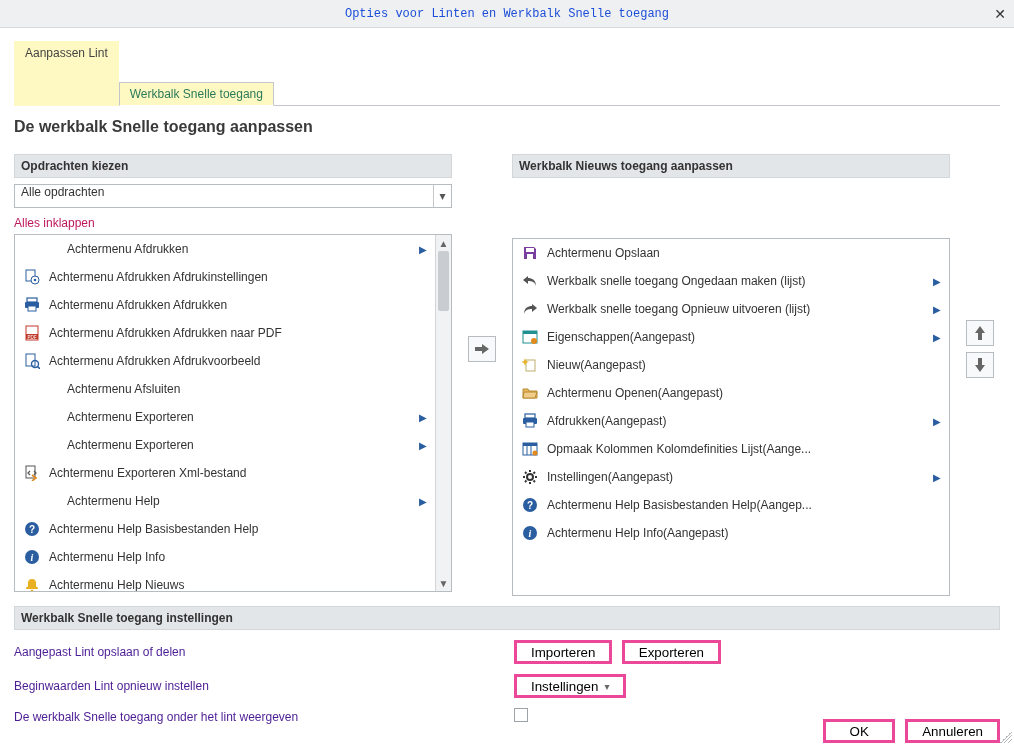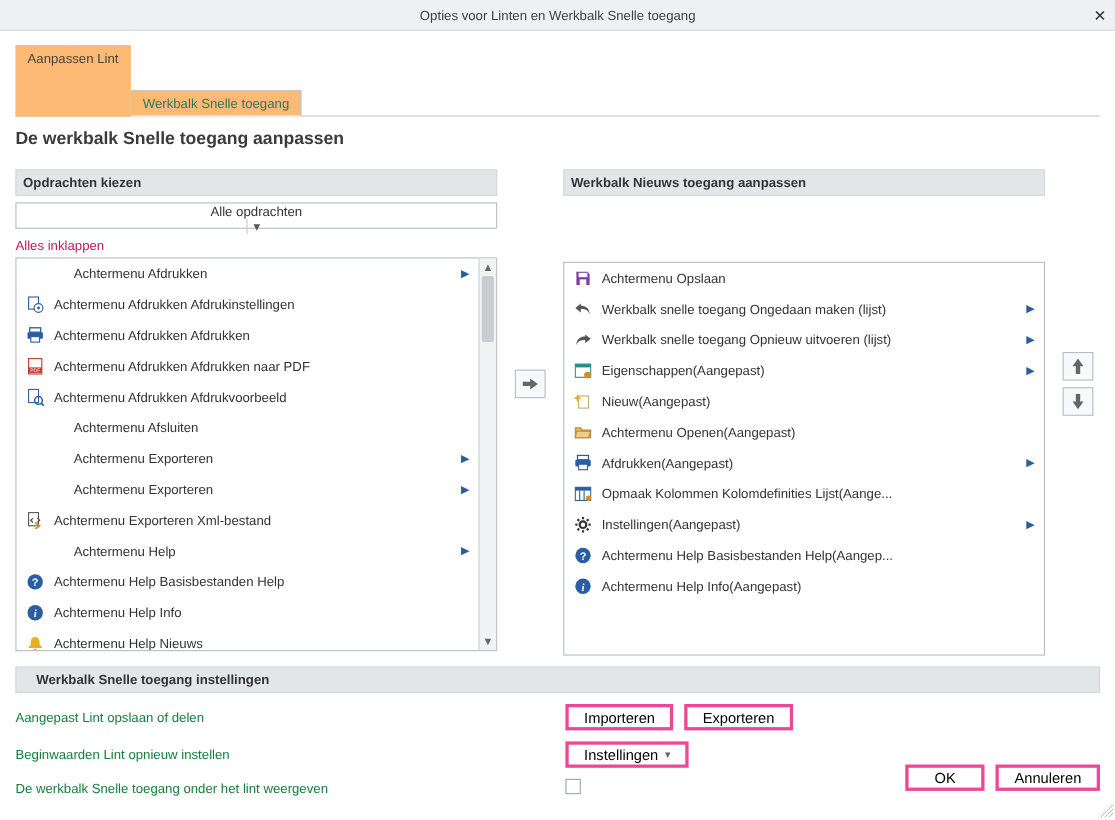"Opties voor Linten en Werkbalk" .titlebar .title { color: #404040 -> #1d4ed8; font-family: none -> Liberation Mono, monospace }
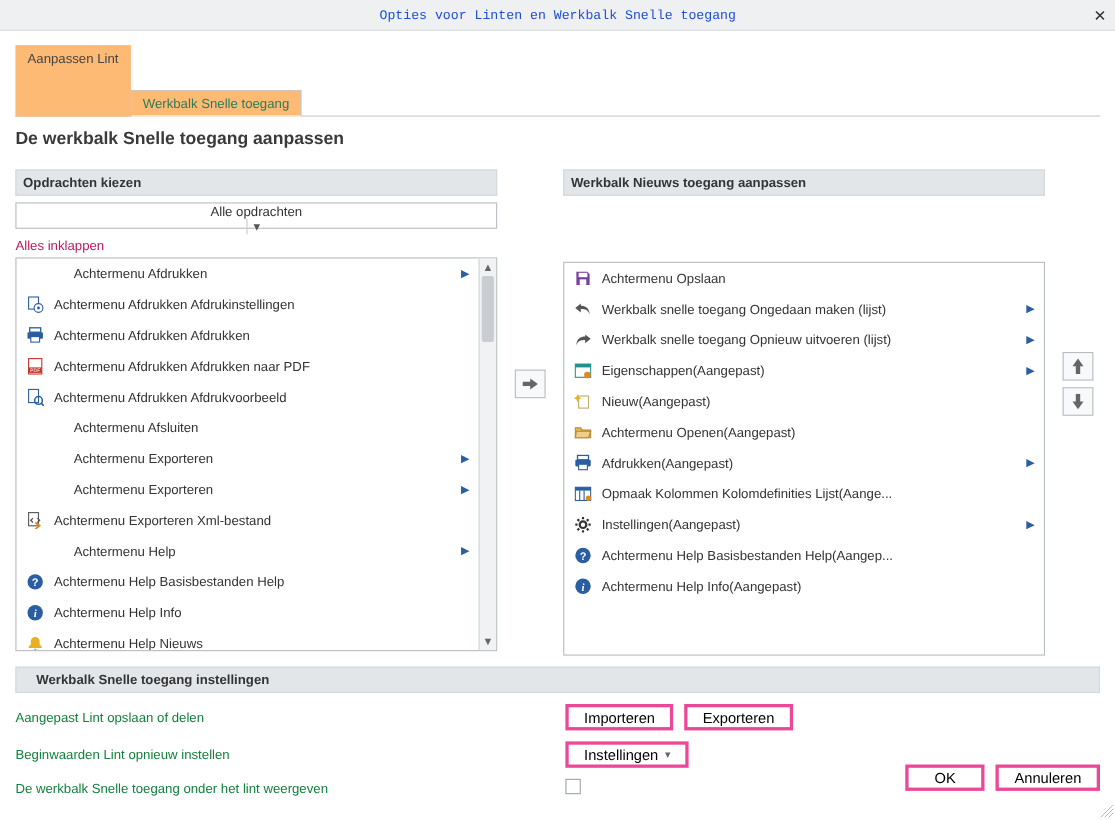"Aanpassen Lint" .tab { background: #fdba74 -> #fef9c3 }
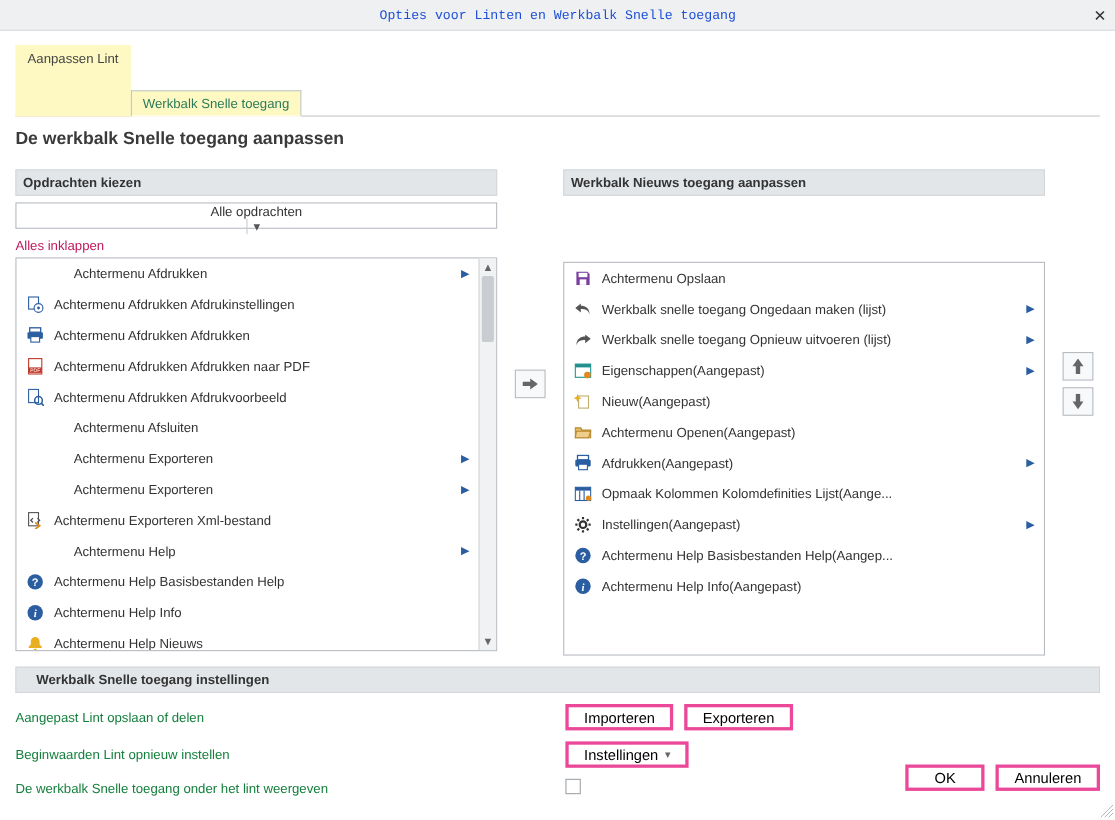"Alle opdrachten" .combo { align-items: center -> flex-start; flex-direction: column -> none }
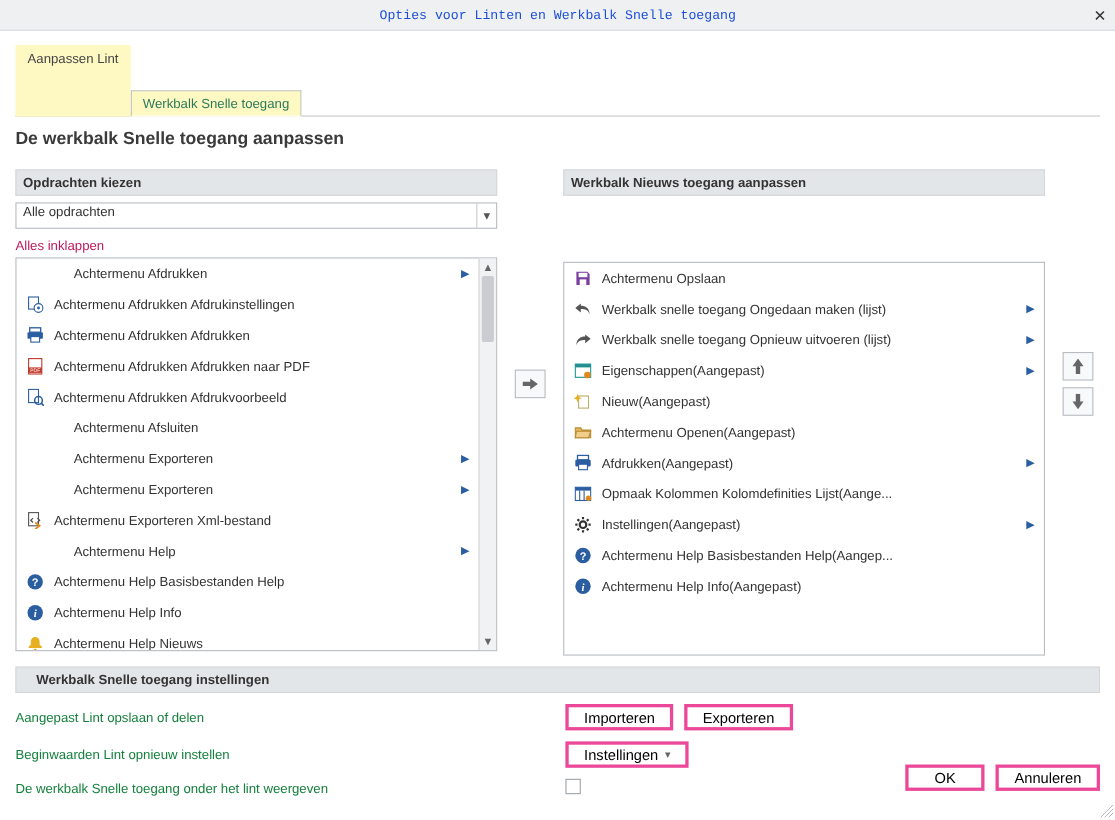"Werkbalk Snelle toegang instellingen" .settings-header { padding: 4px 18px -> 4px 6px }
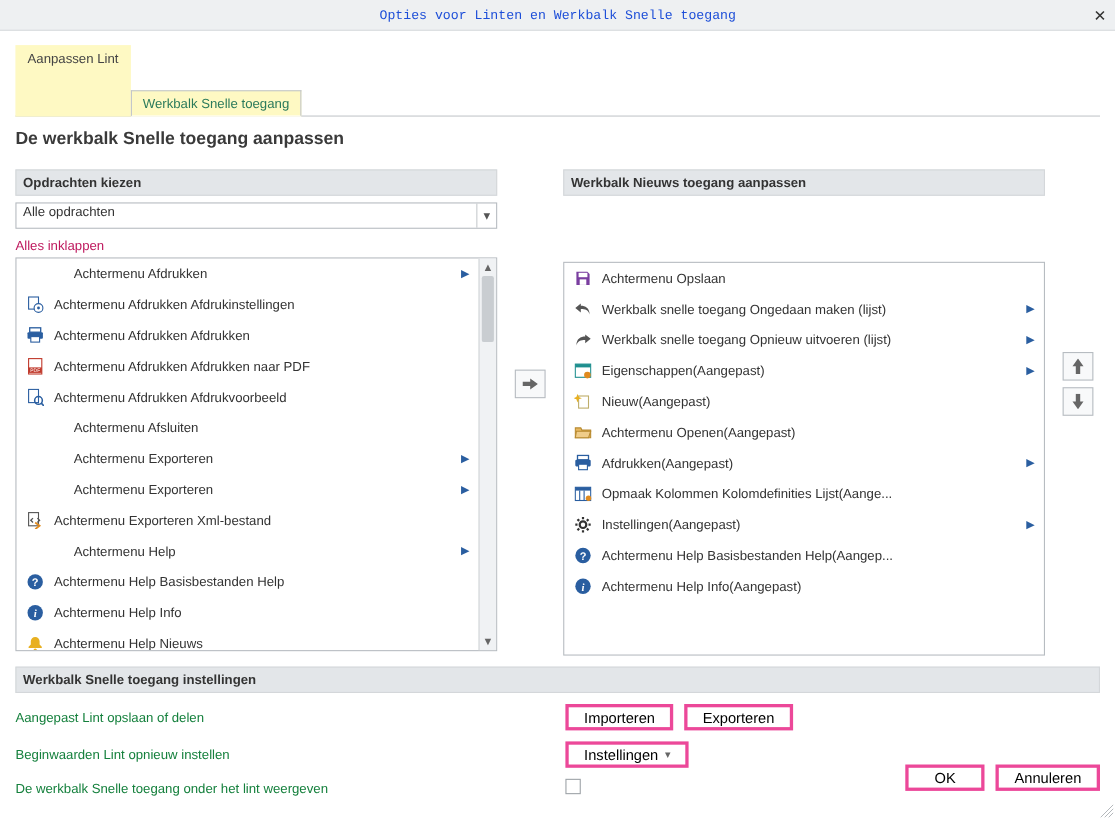"Aangepast Lint opslaan of delen" .settings-grid .label { color: #15803d -> #4c1d95 }
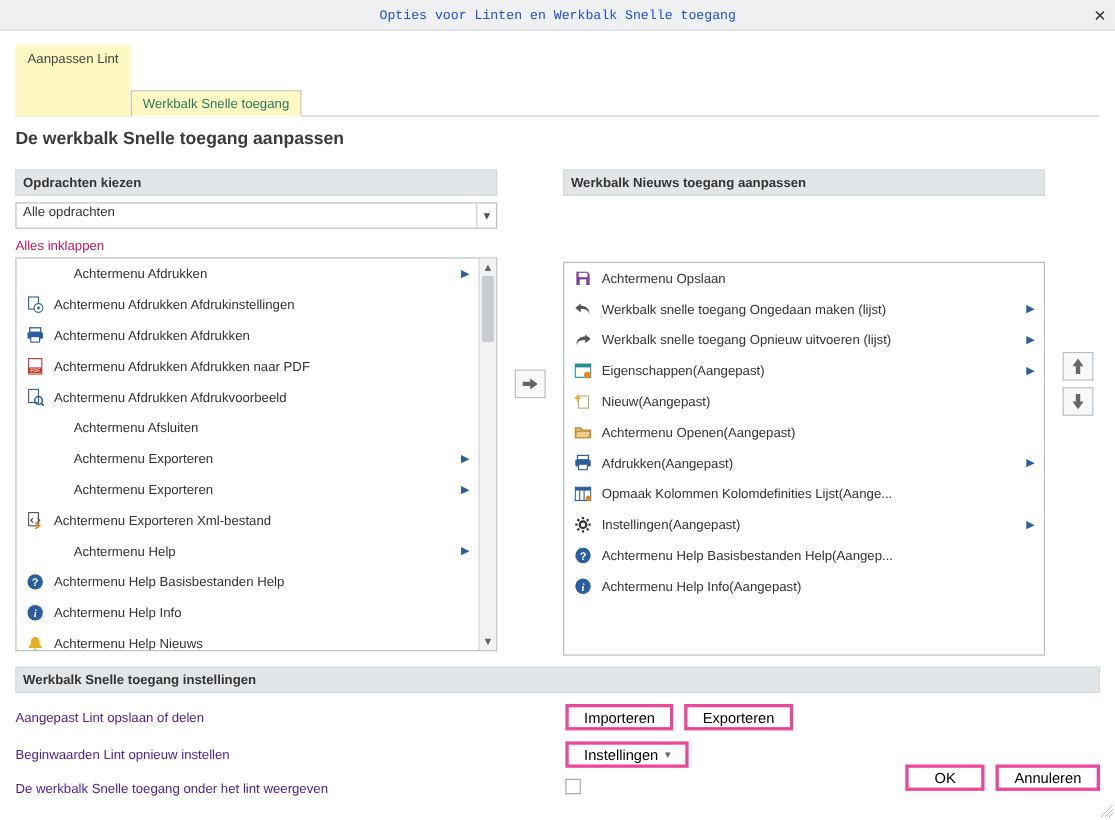"OK" .footer { bottom: 26px -> 2px }
